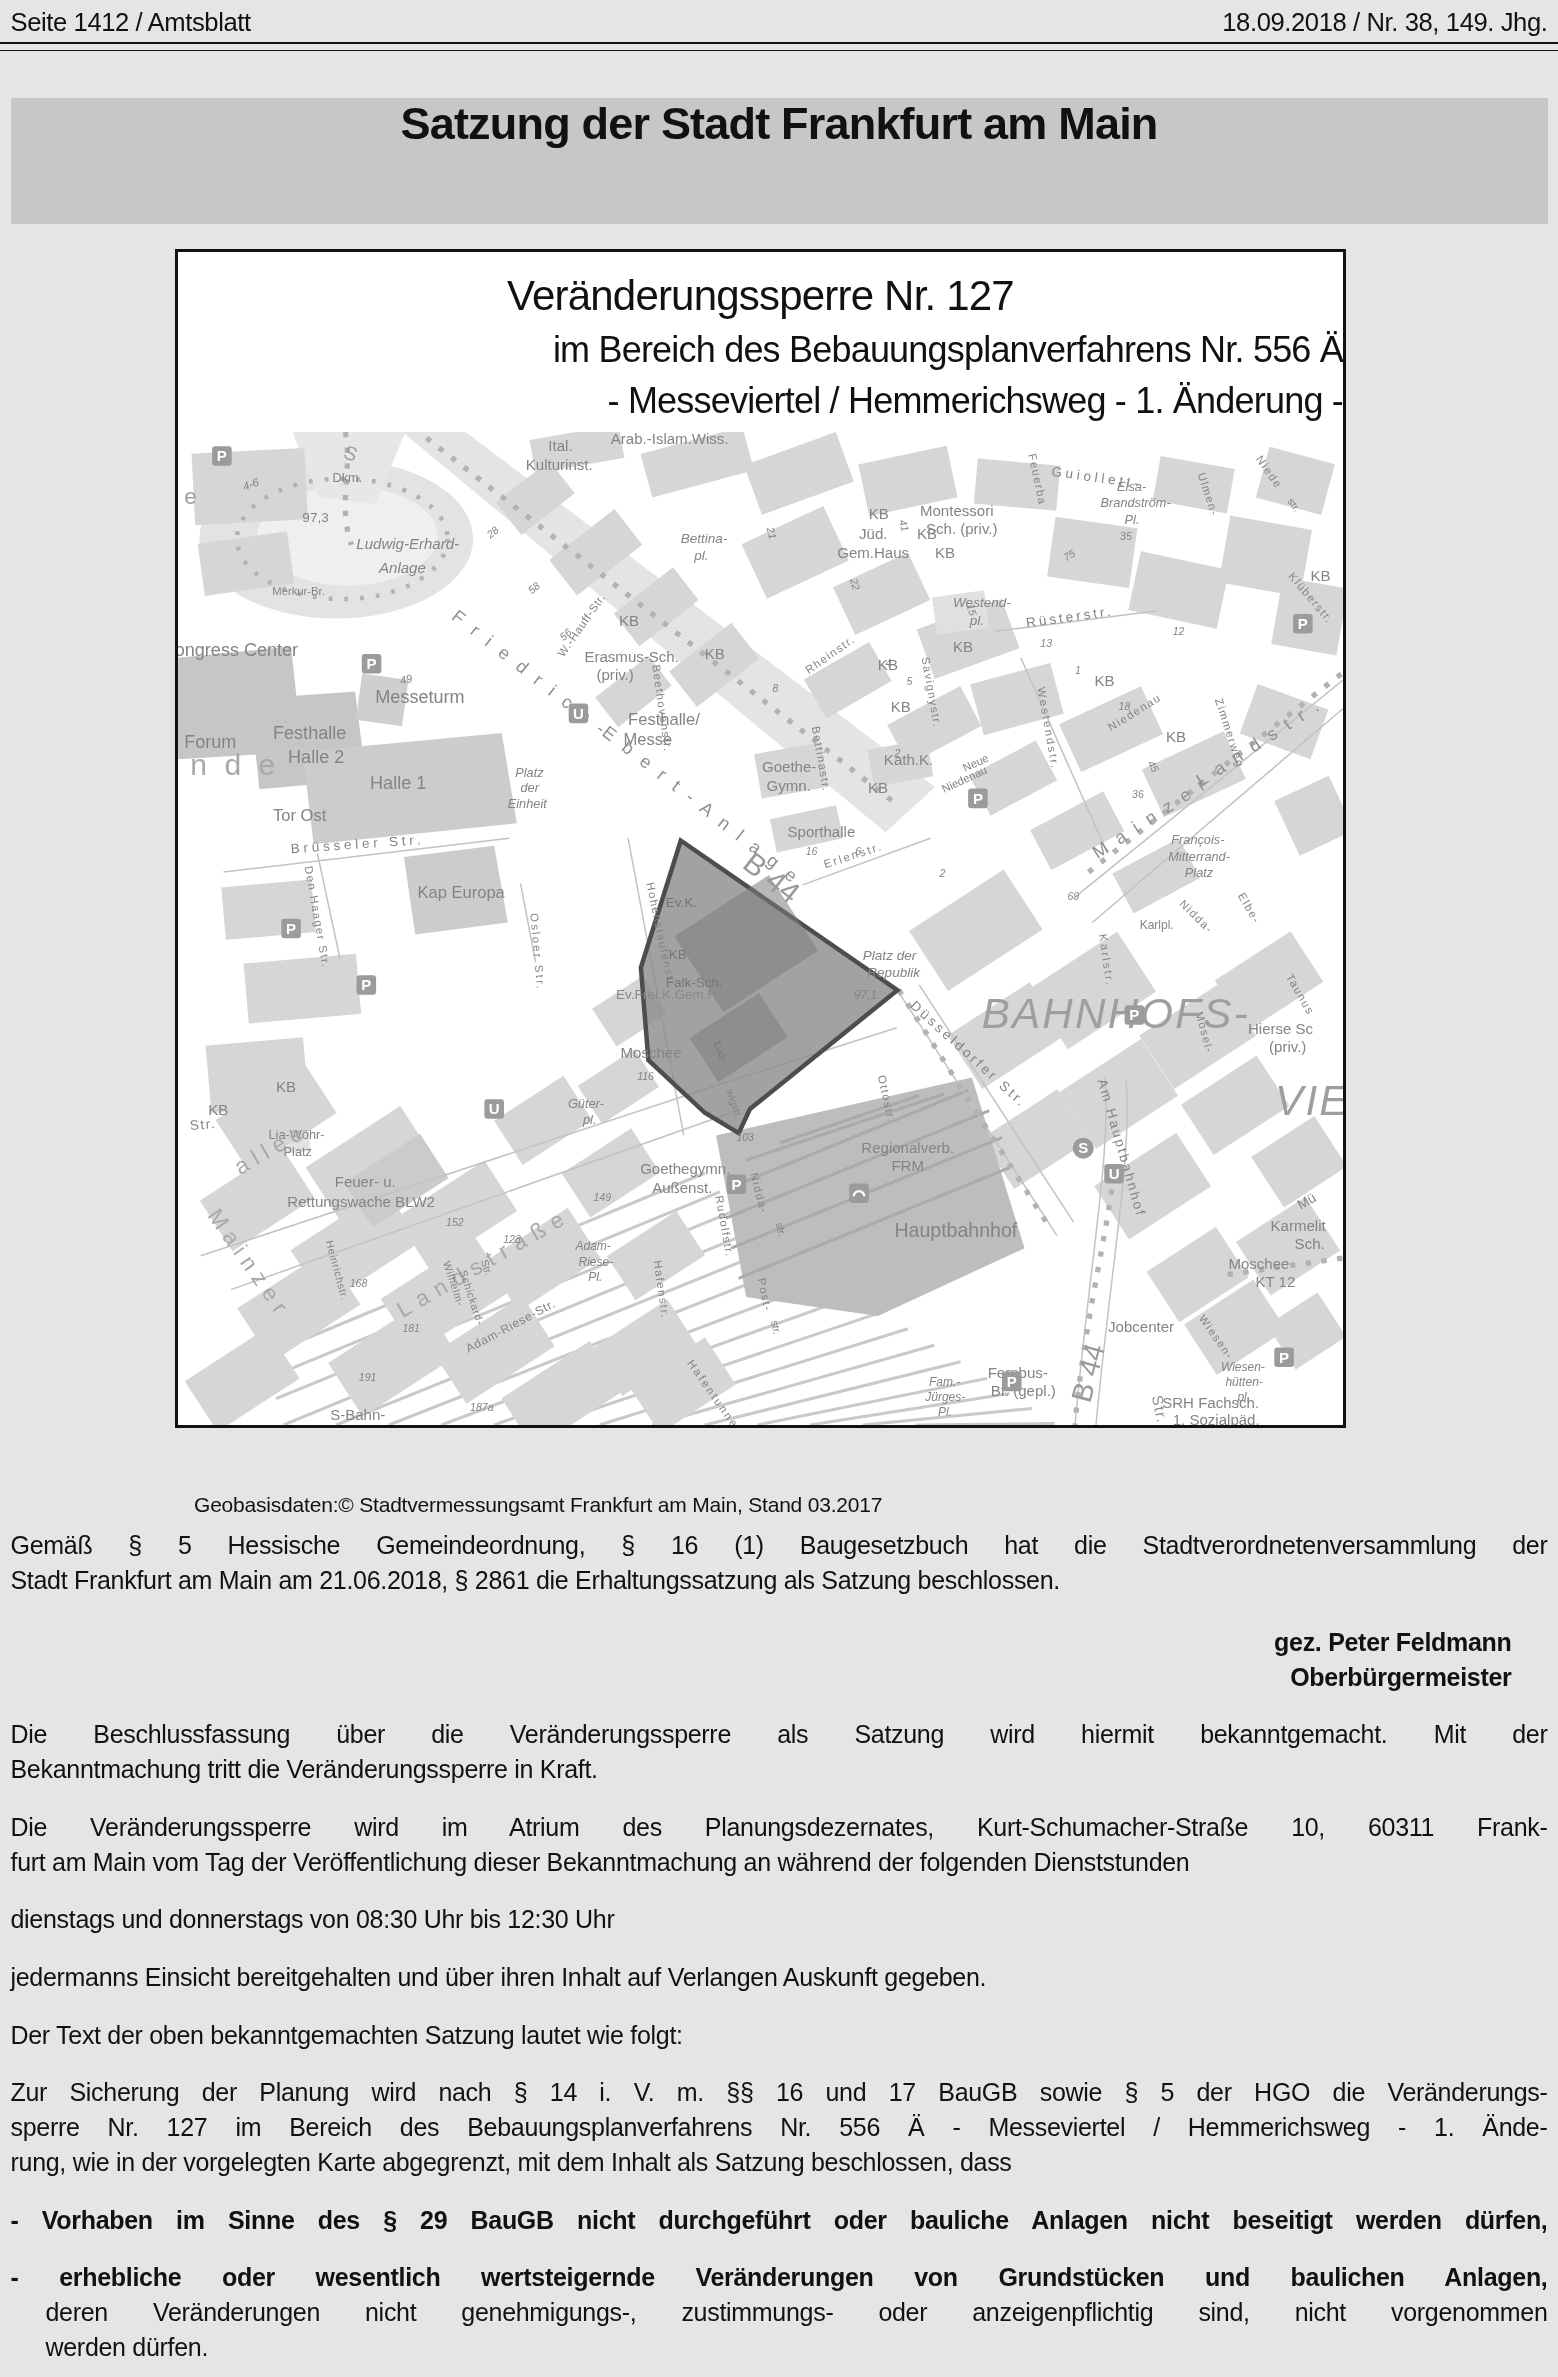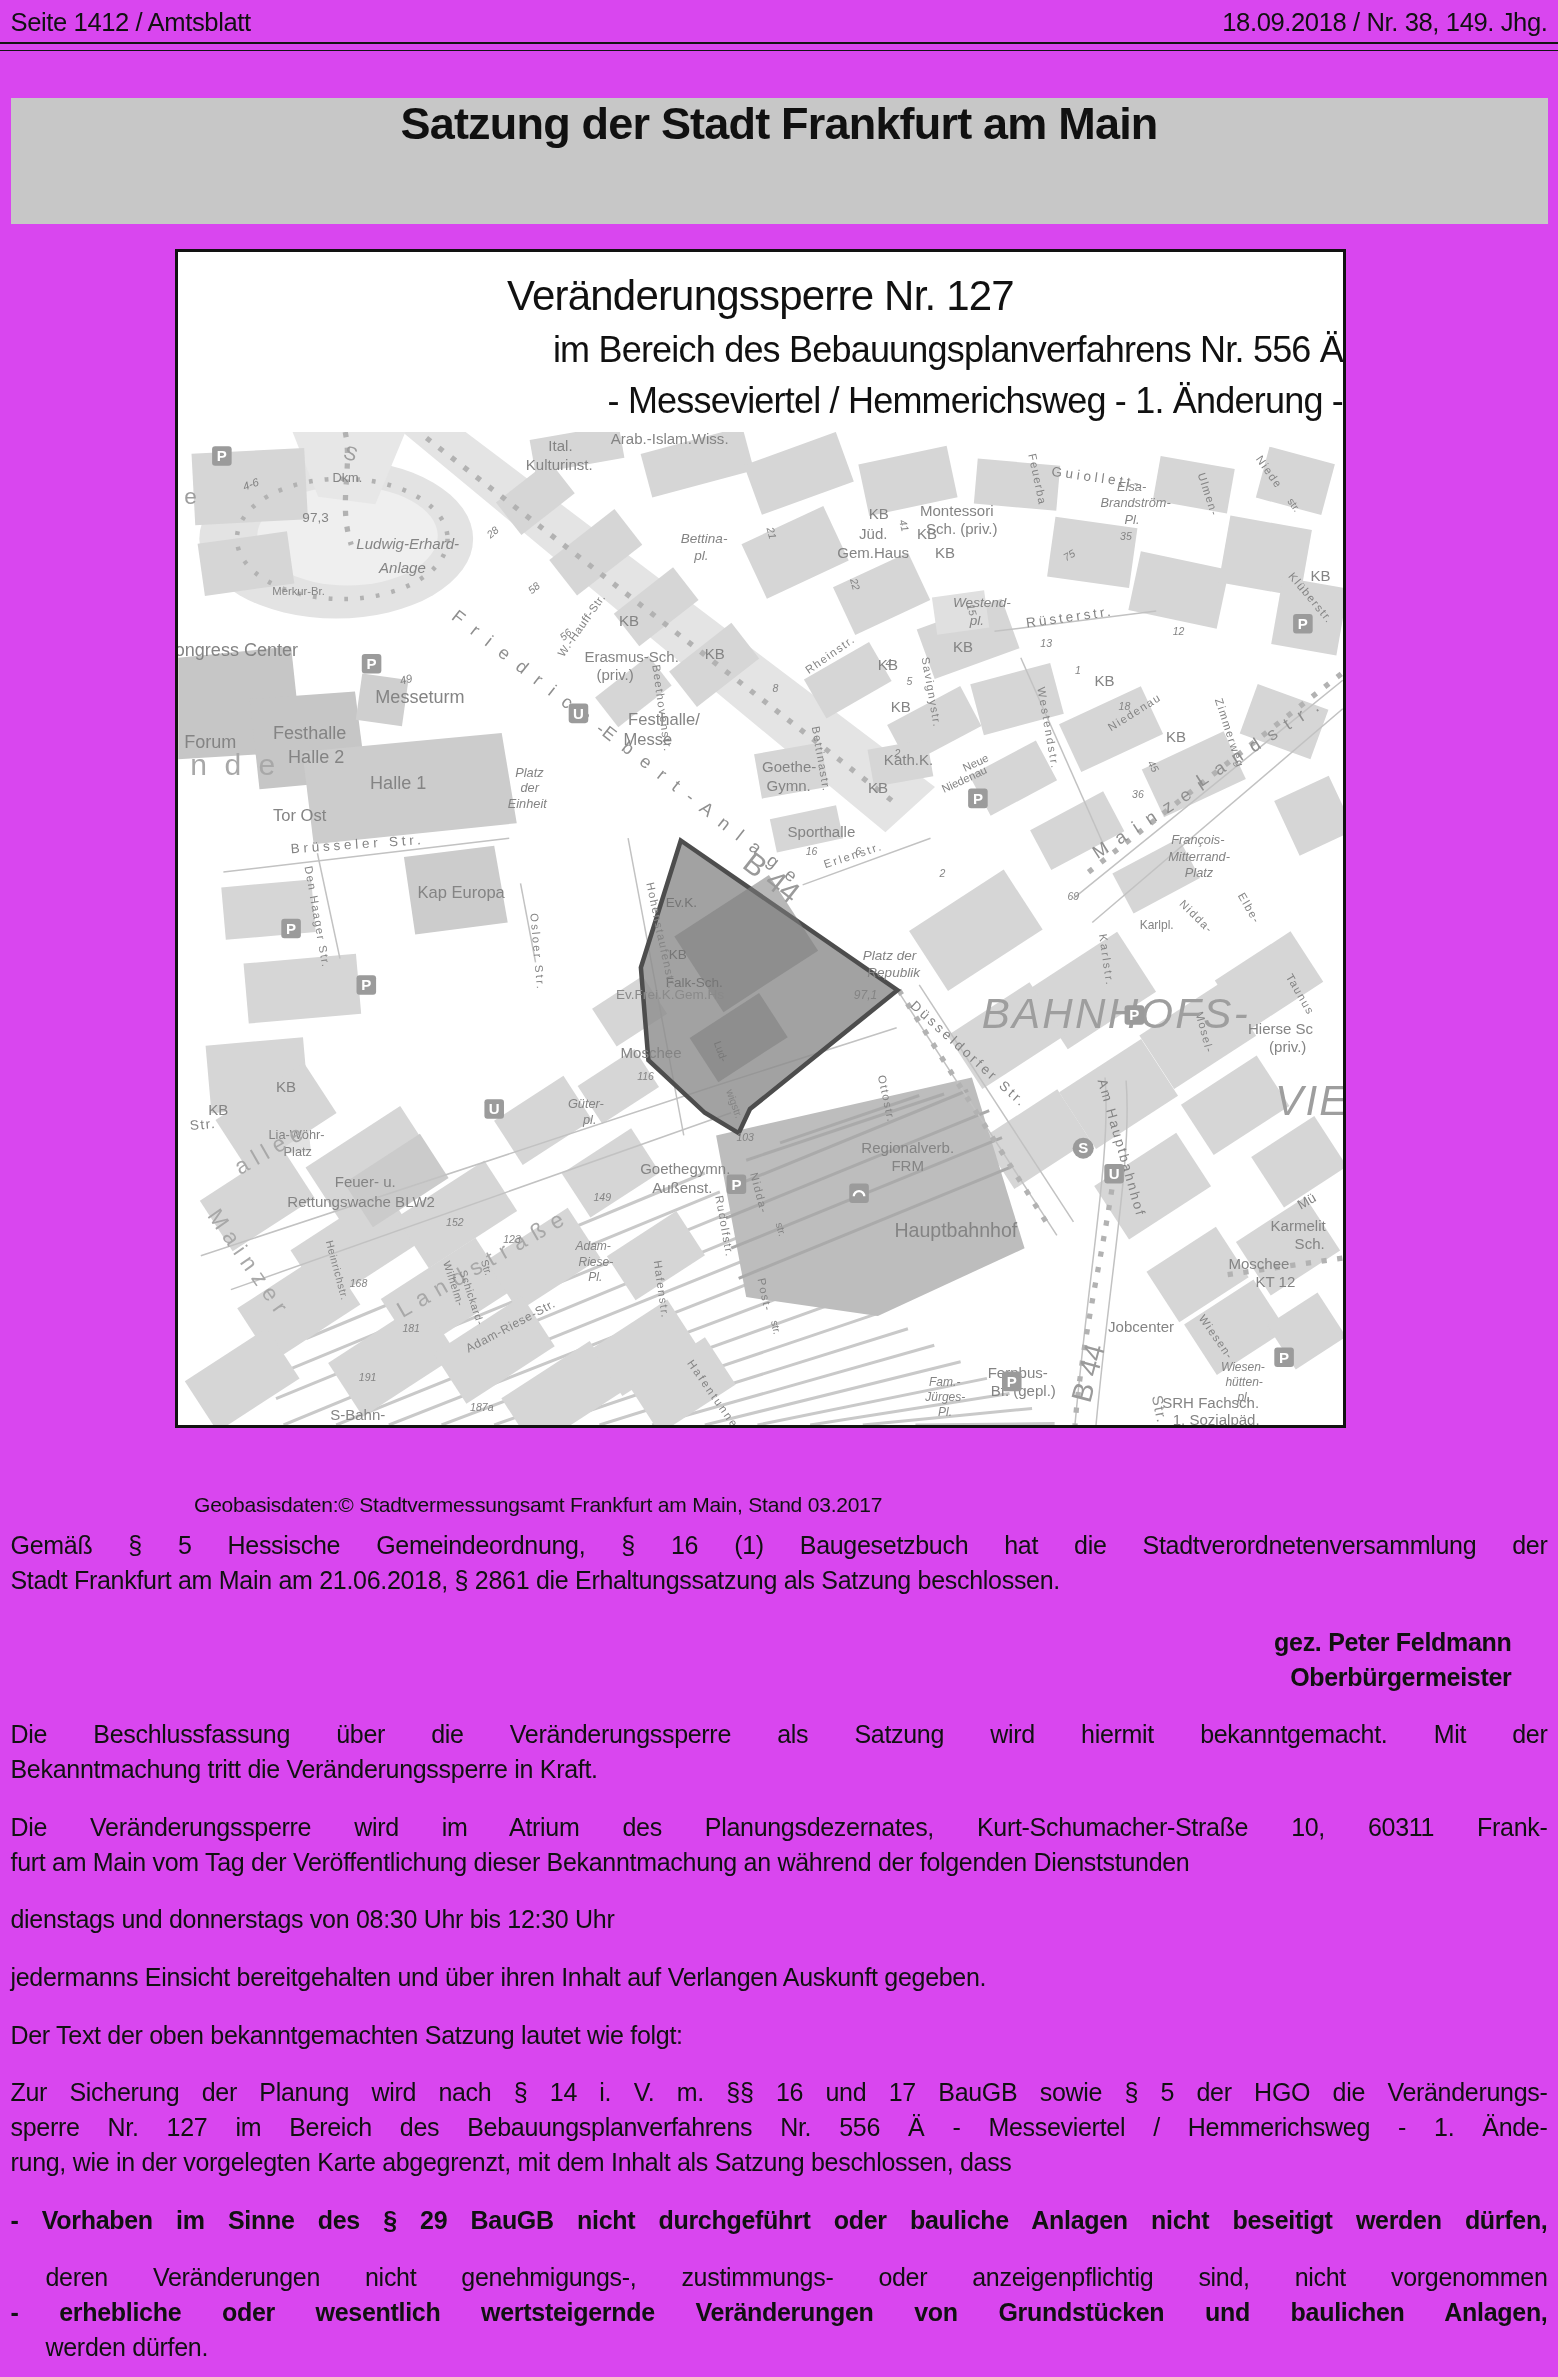"Seite 1412 / Amtsblatt" #page { background: #d946ef -> #e5e5e5 }
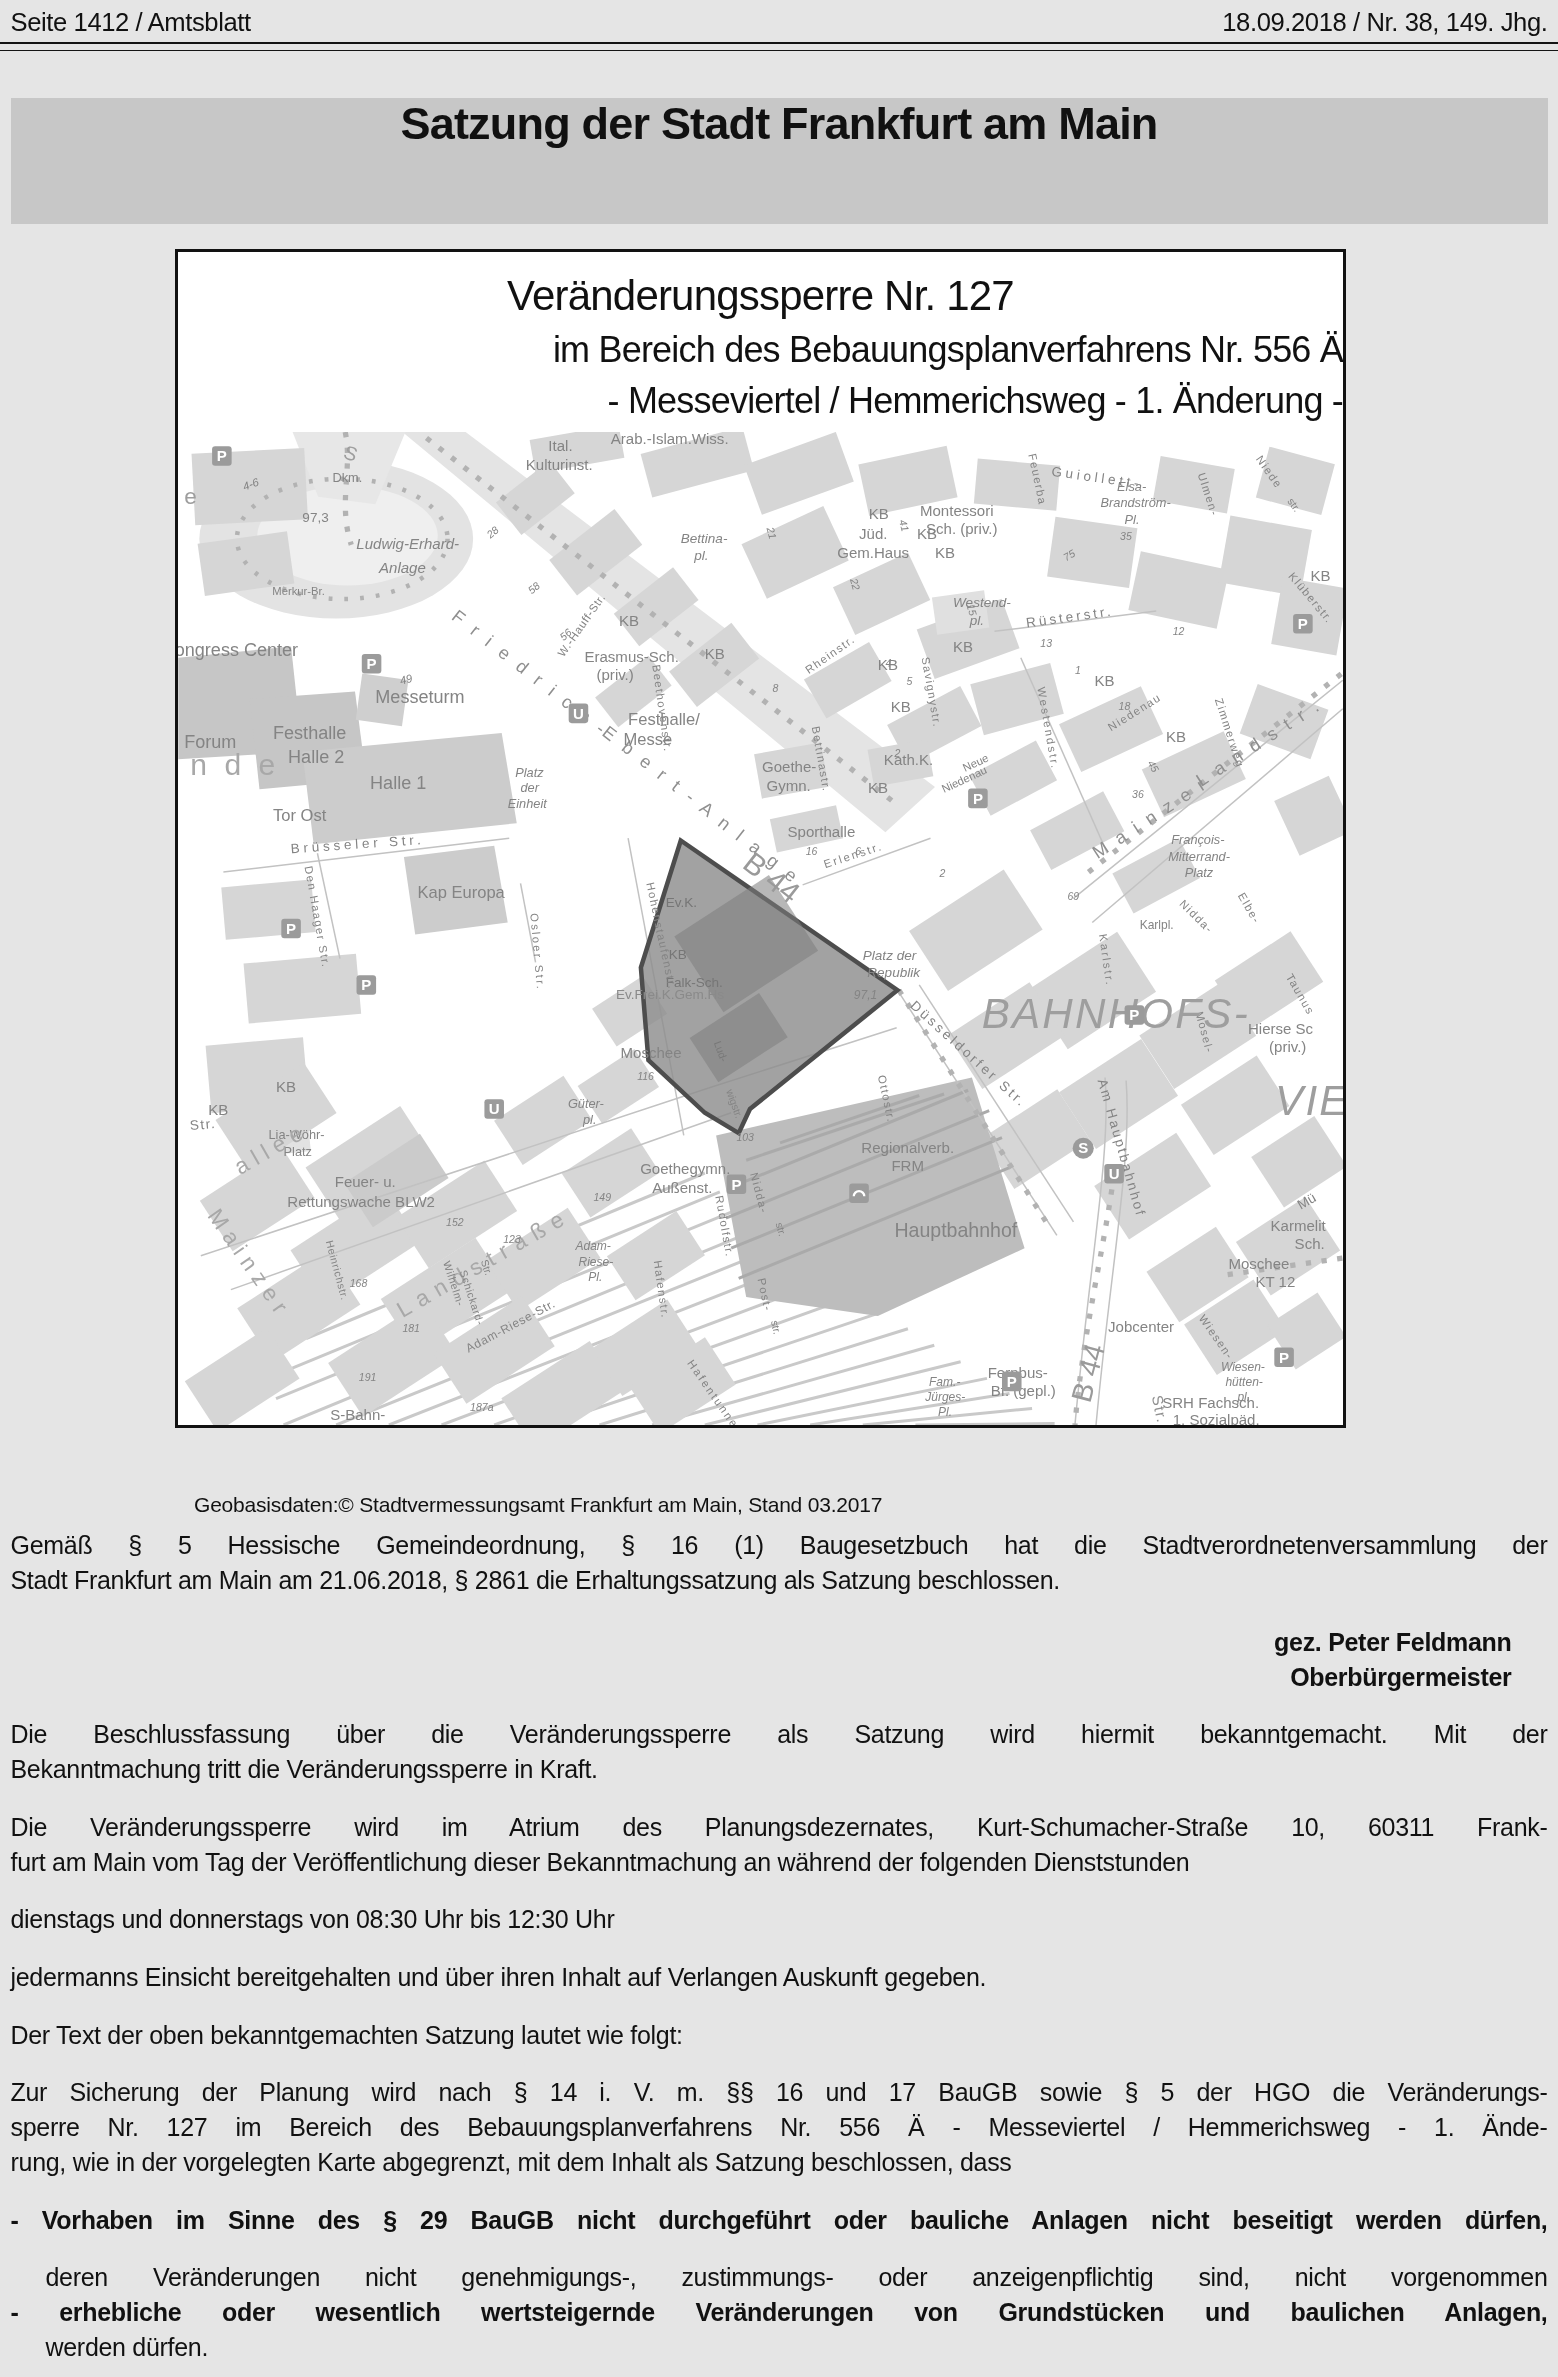"deren Veränderungen nicht genehmigungs-," div.ln { order: before "- erhebliche oder wesentlich" -> after "- erhebliche oder wesentlich" }
